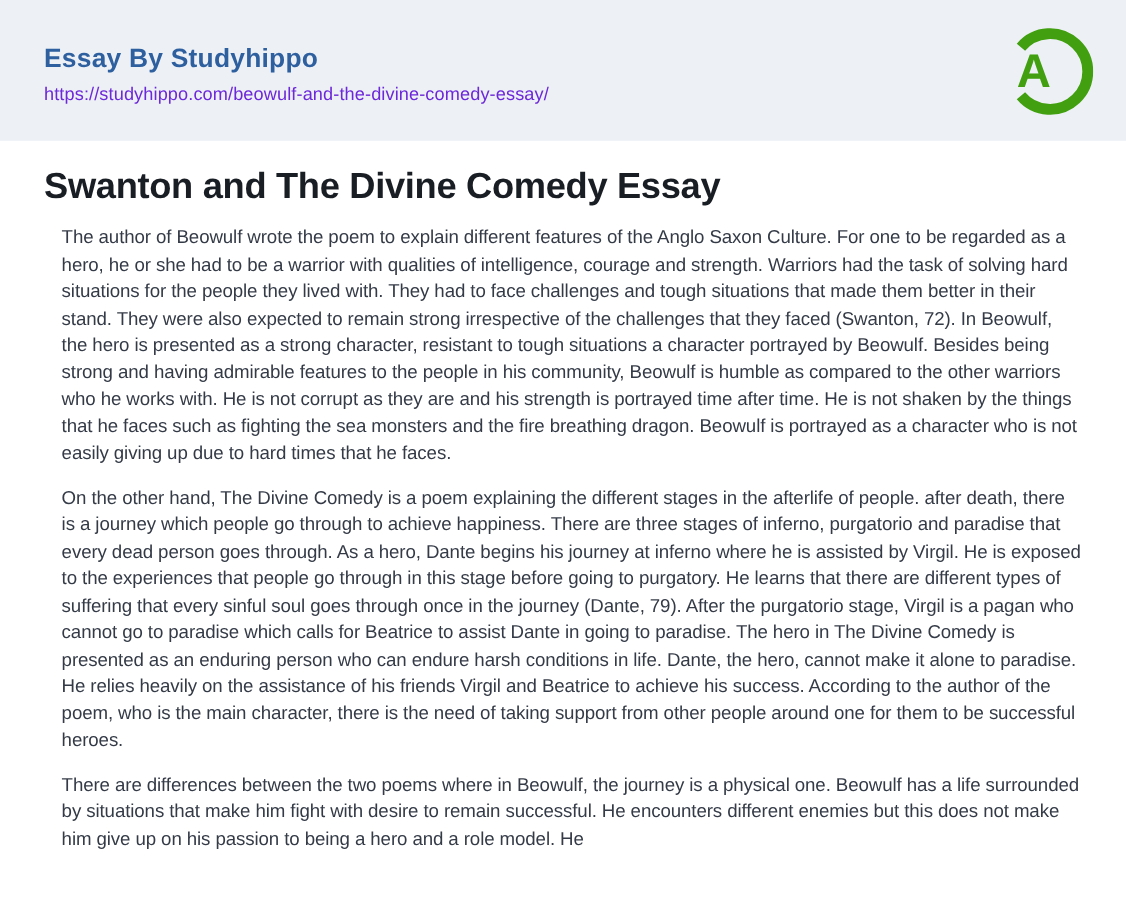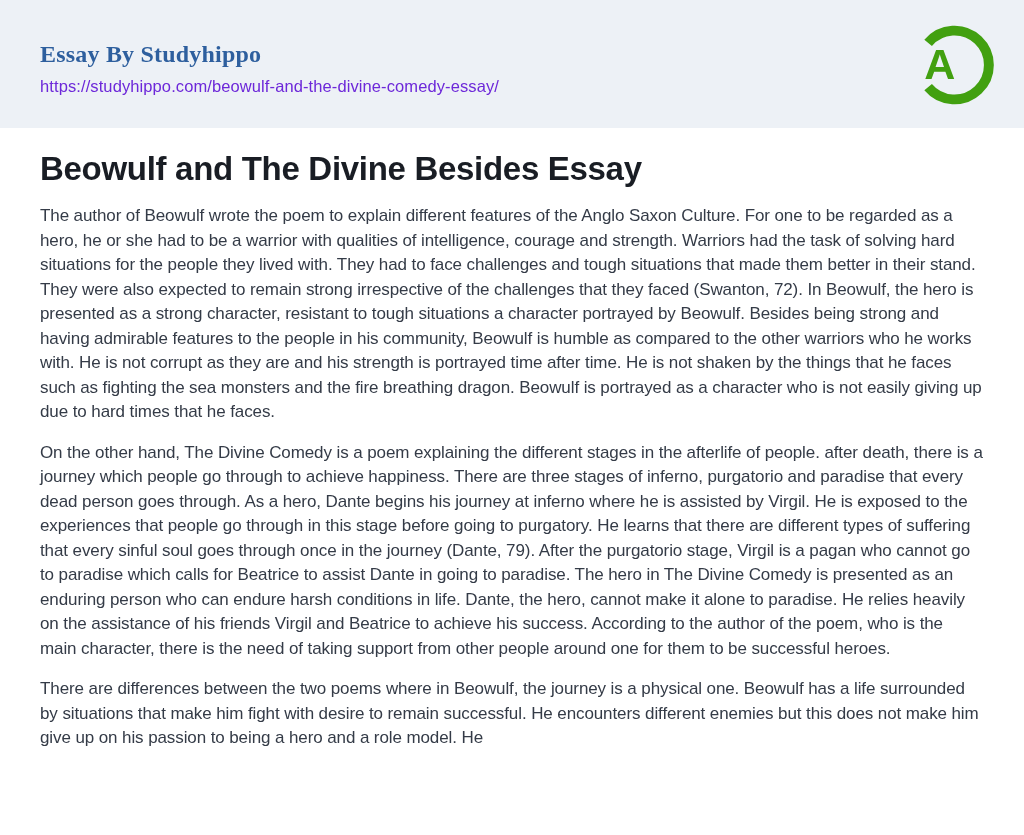"Essay By Studyhippo" .site-title { font-family: Liberation Serif, serif -> none }
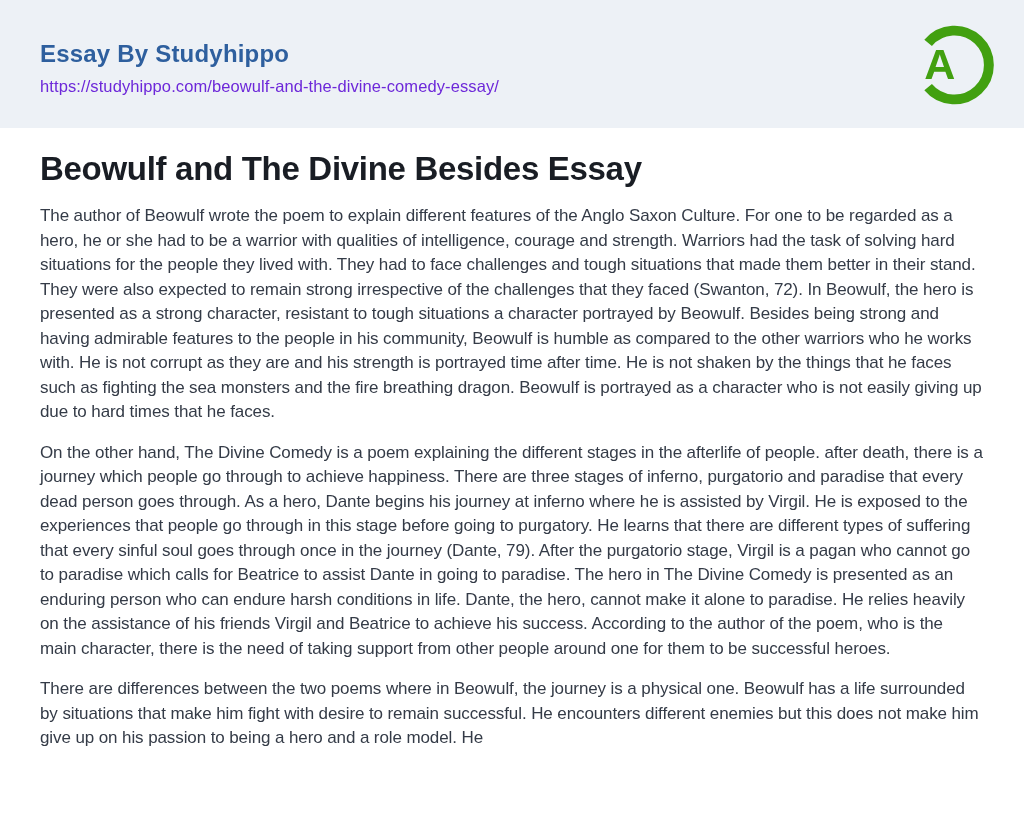"Beowulf and The Divine Besides" h1.essay-title { text: Beowulf and The Divine Besides -> Swanton and The Divine Comedy }
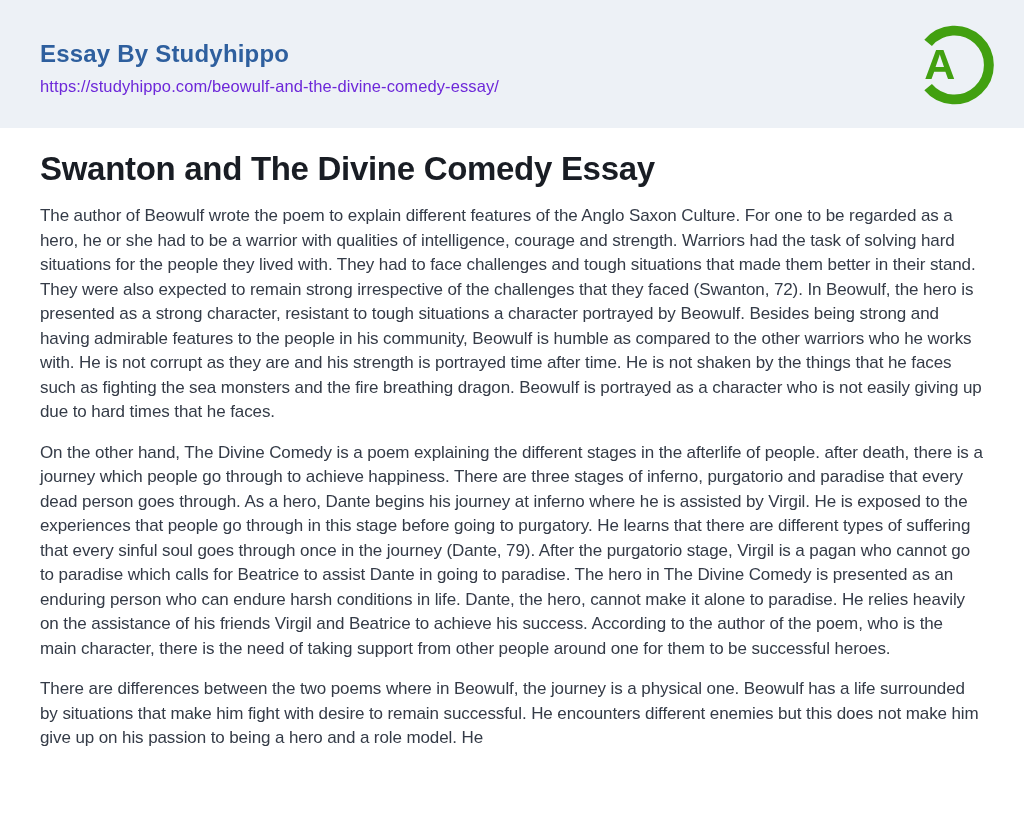"The author of Beowulf wrote" .essay-paragraph { margin: 0 0 16px 0 -> 0 0 16px 16px }
